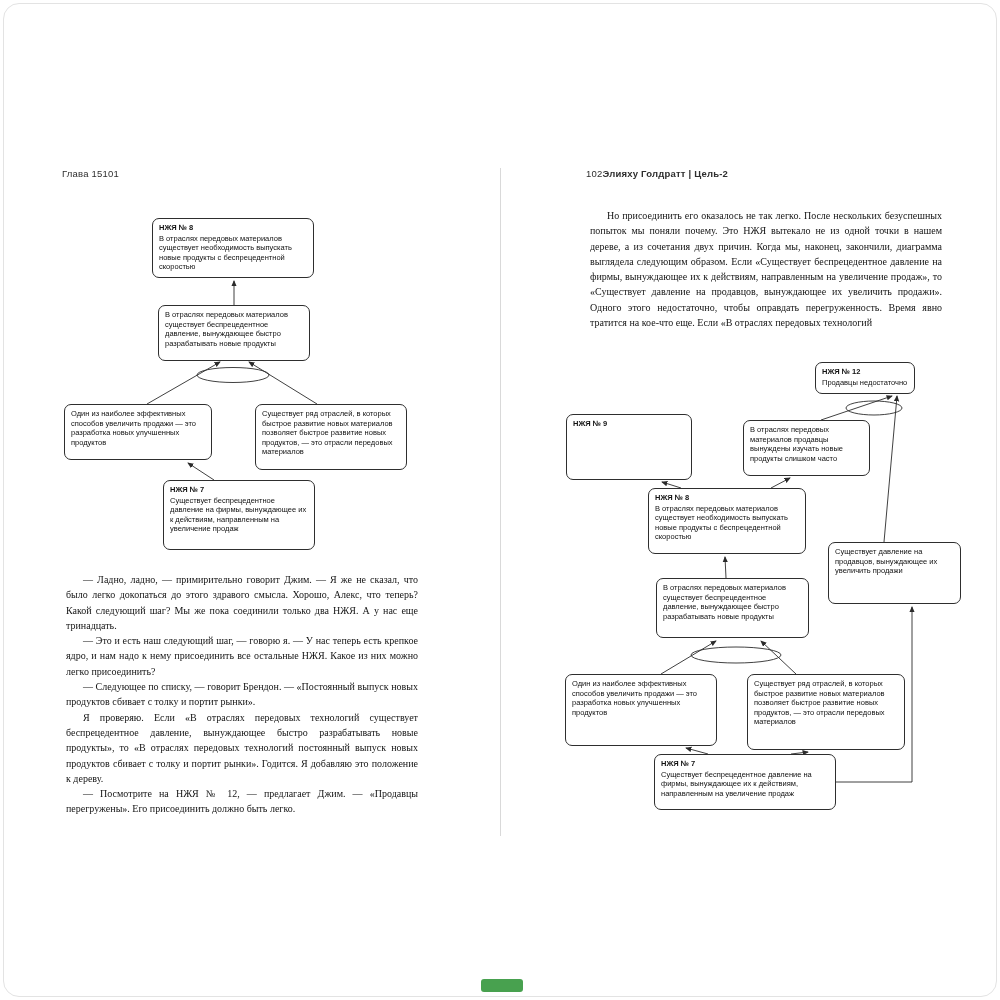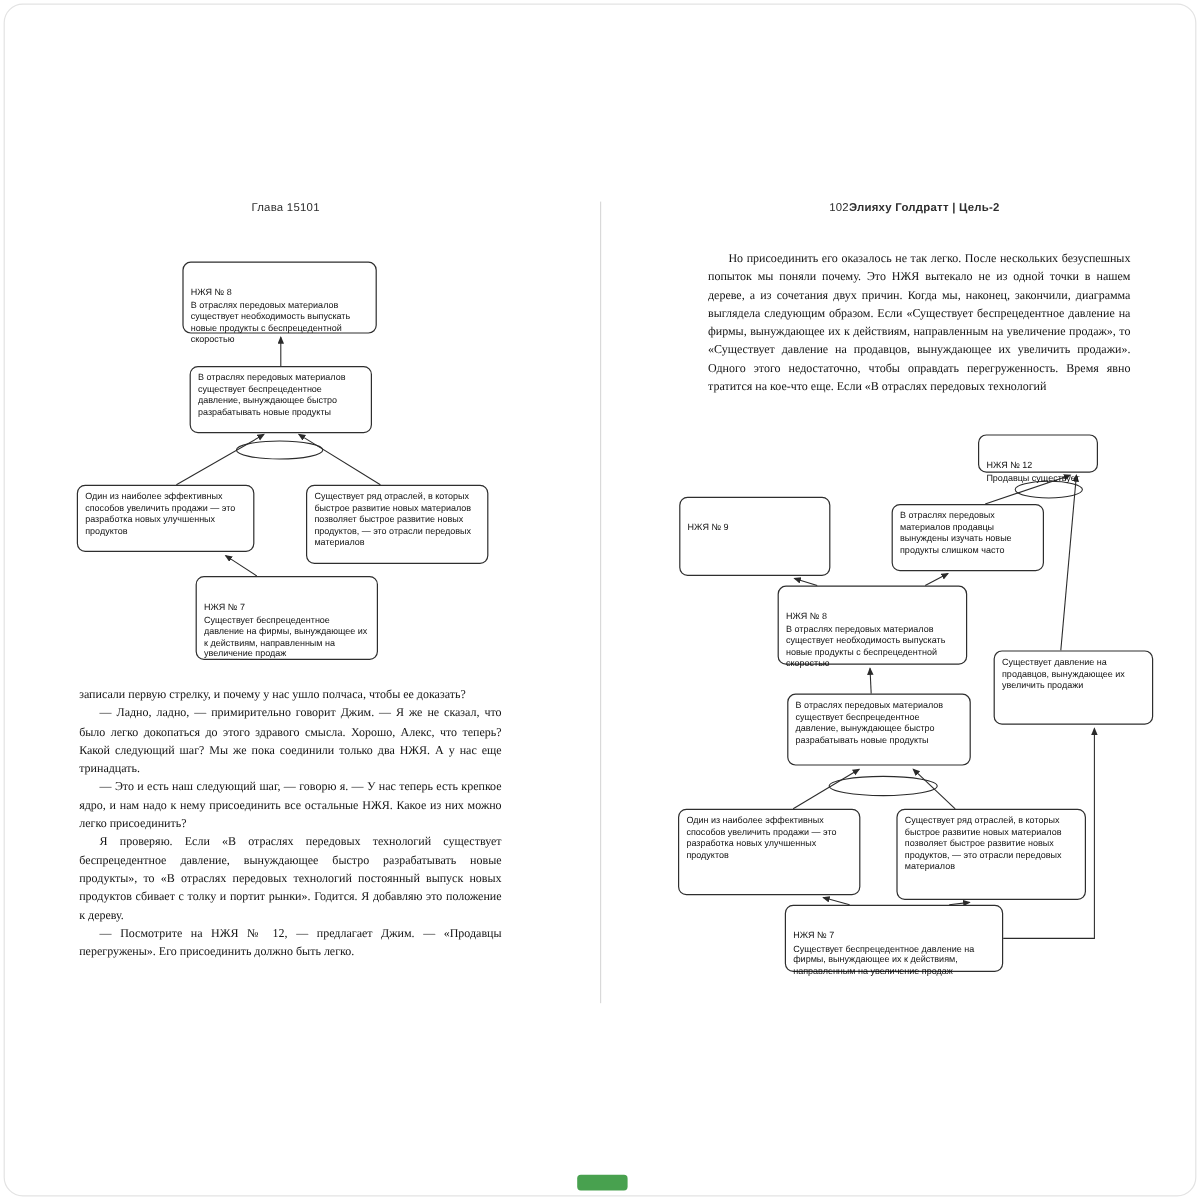"Глава 15" .hdr { justify-content: center -> flex-start }
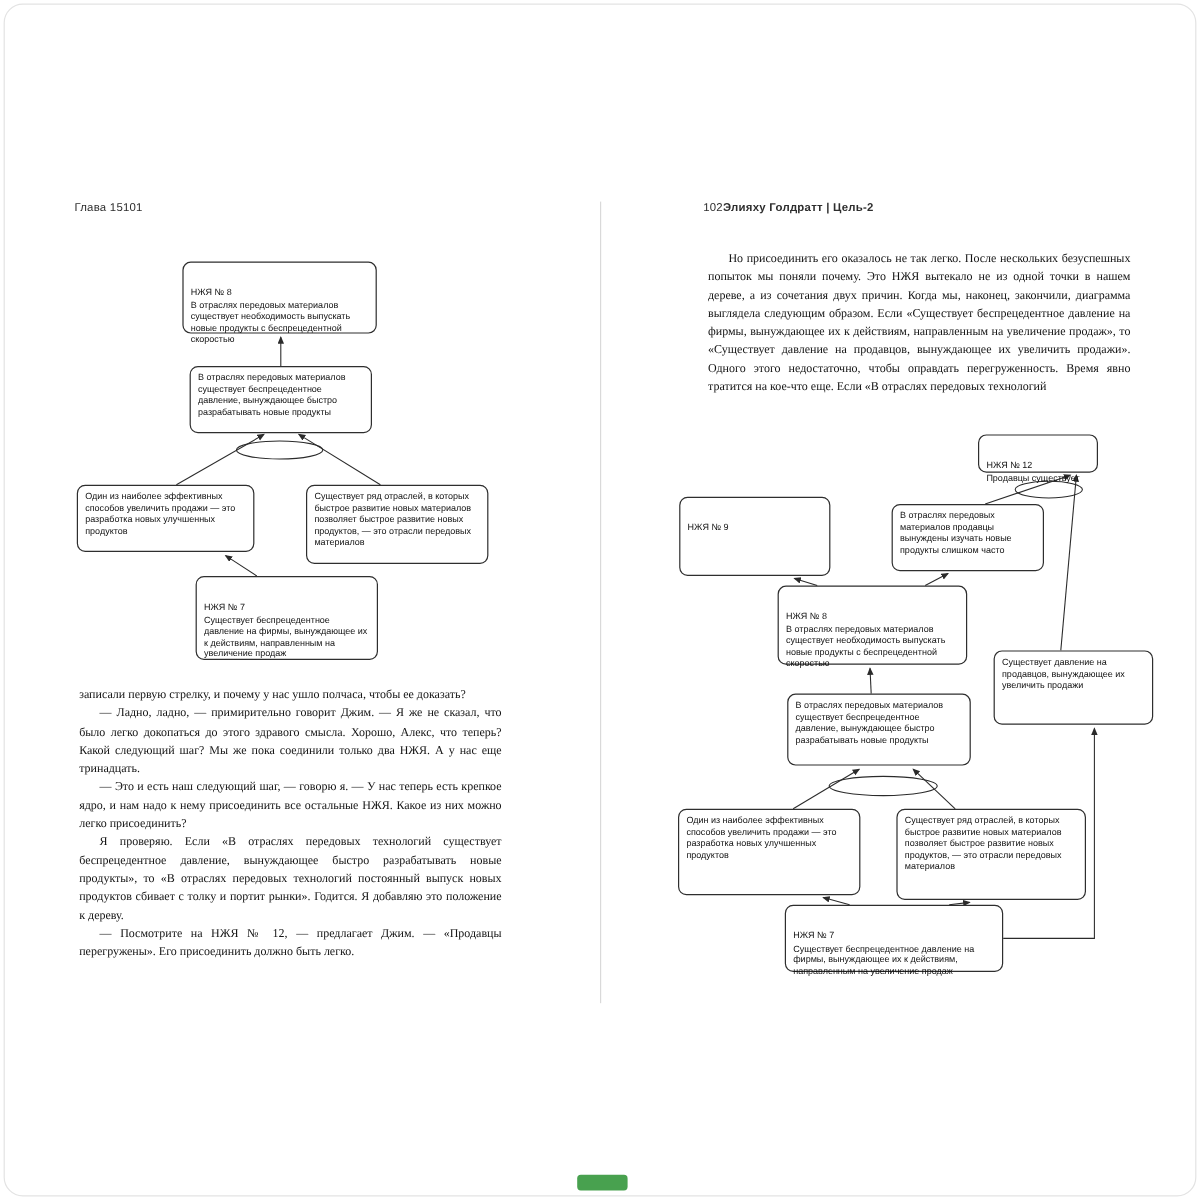"НЖЯ № 8" .dbox b { font-weight: normal -> bold; margin-top: 16px -> none }
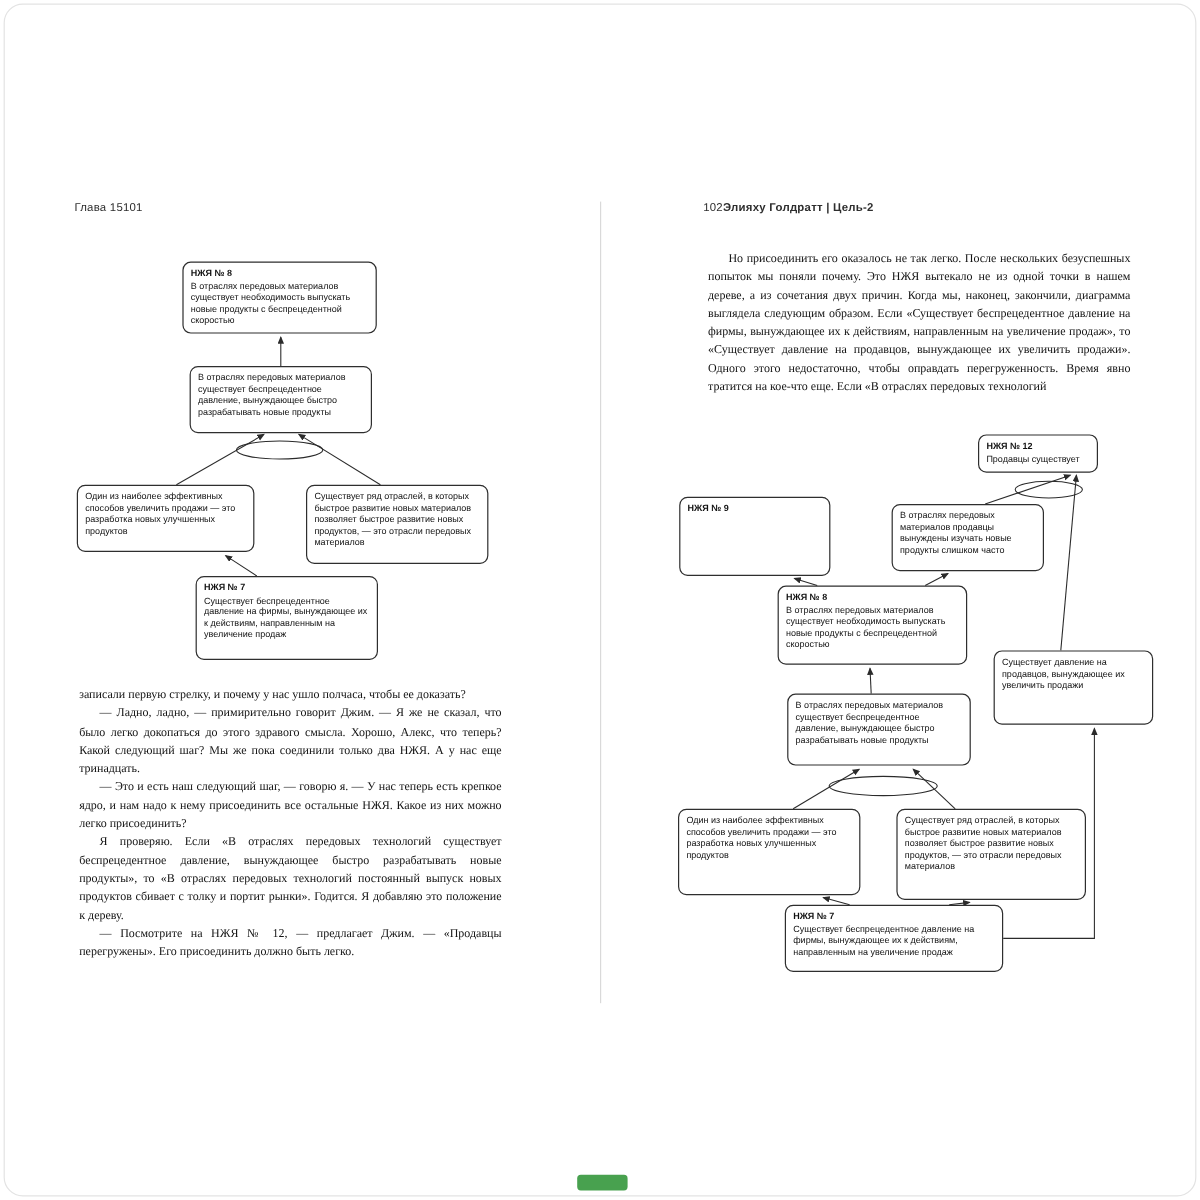"Продавцы существует" span { text: существует -> недостаточно }
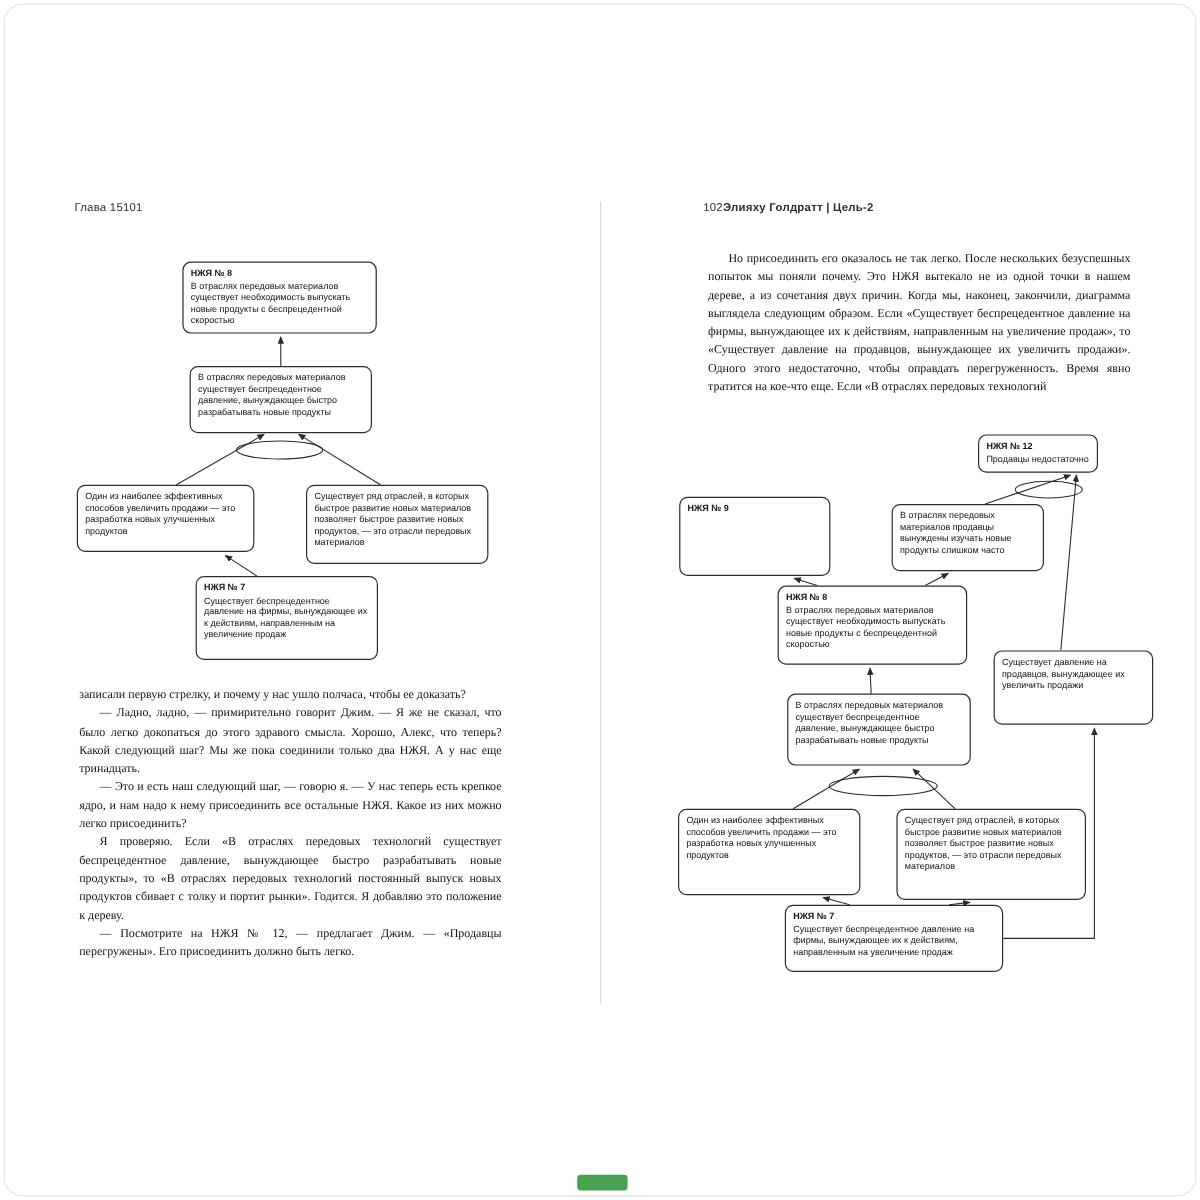"записали первую стрелку, и почему" p.noind { html: <p>записали первую стрелку, и почему у нас ушло полчаса, чтобы ее доказать?</p> -> none }
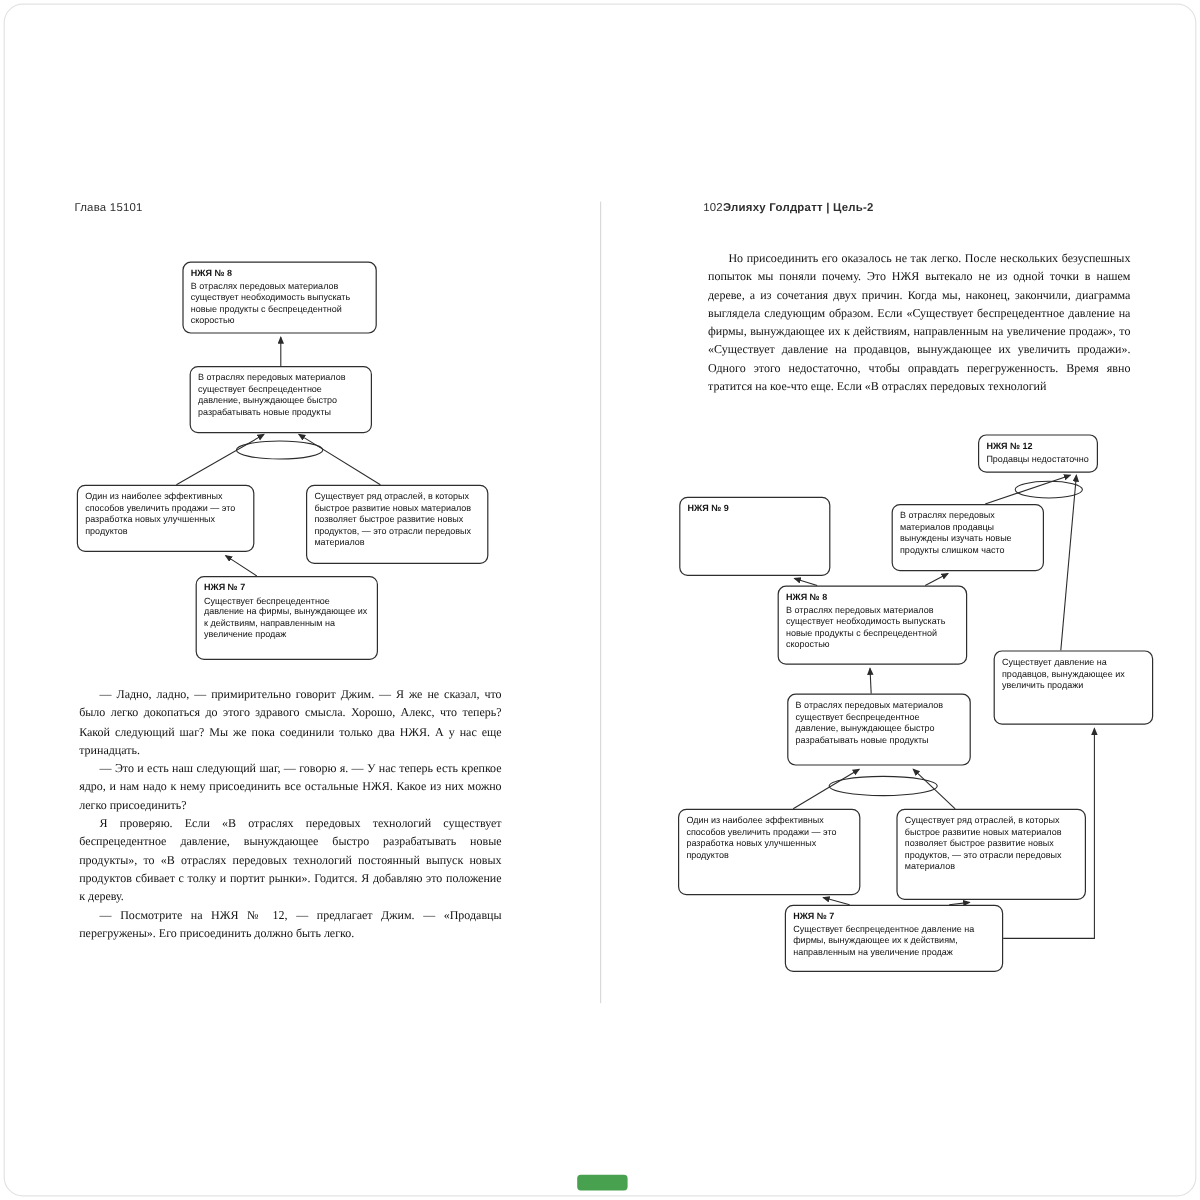"— Следующее по списку, —" p { html: none -> <p>— Следующее по списку, — говорит Брендон. — «Постоянный выпуск новых продуктов сбивает с толку и портит рынки».</p> }
